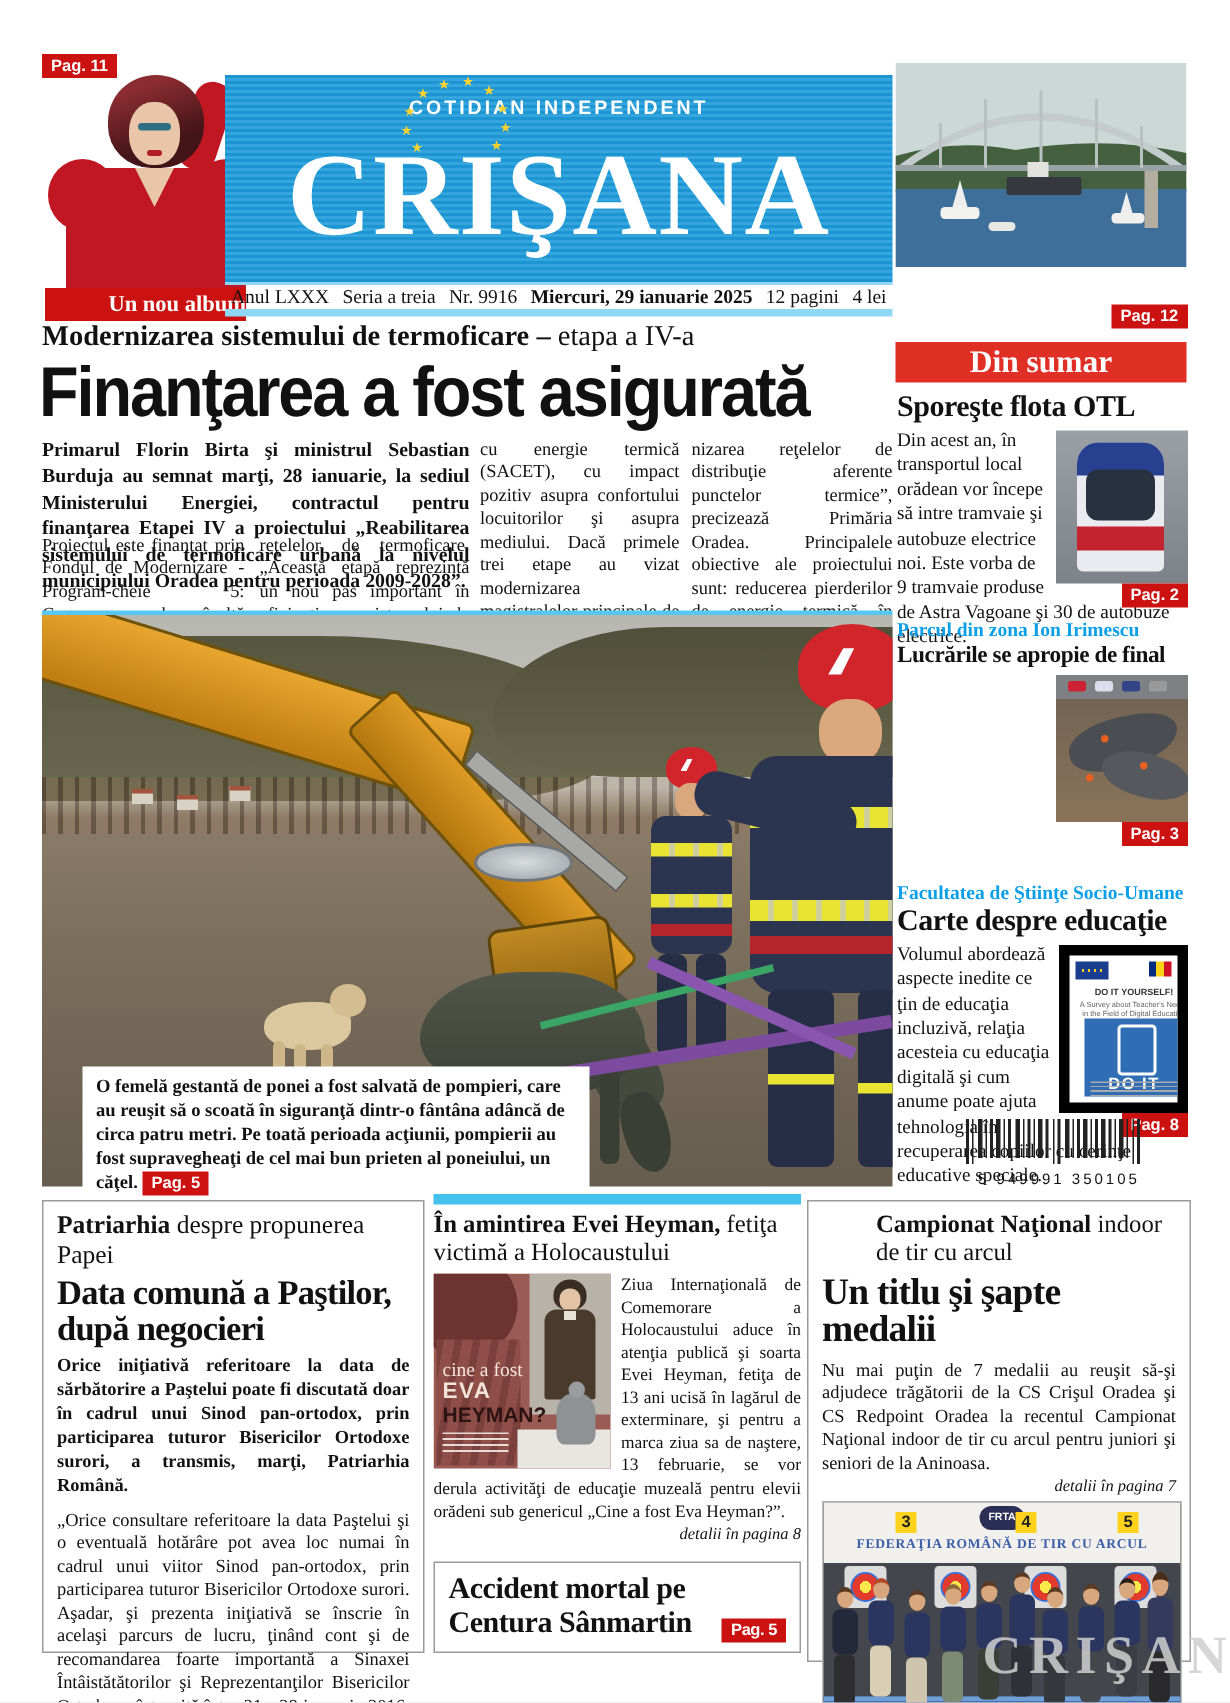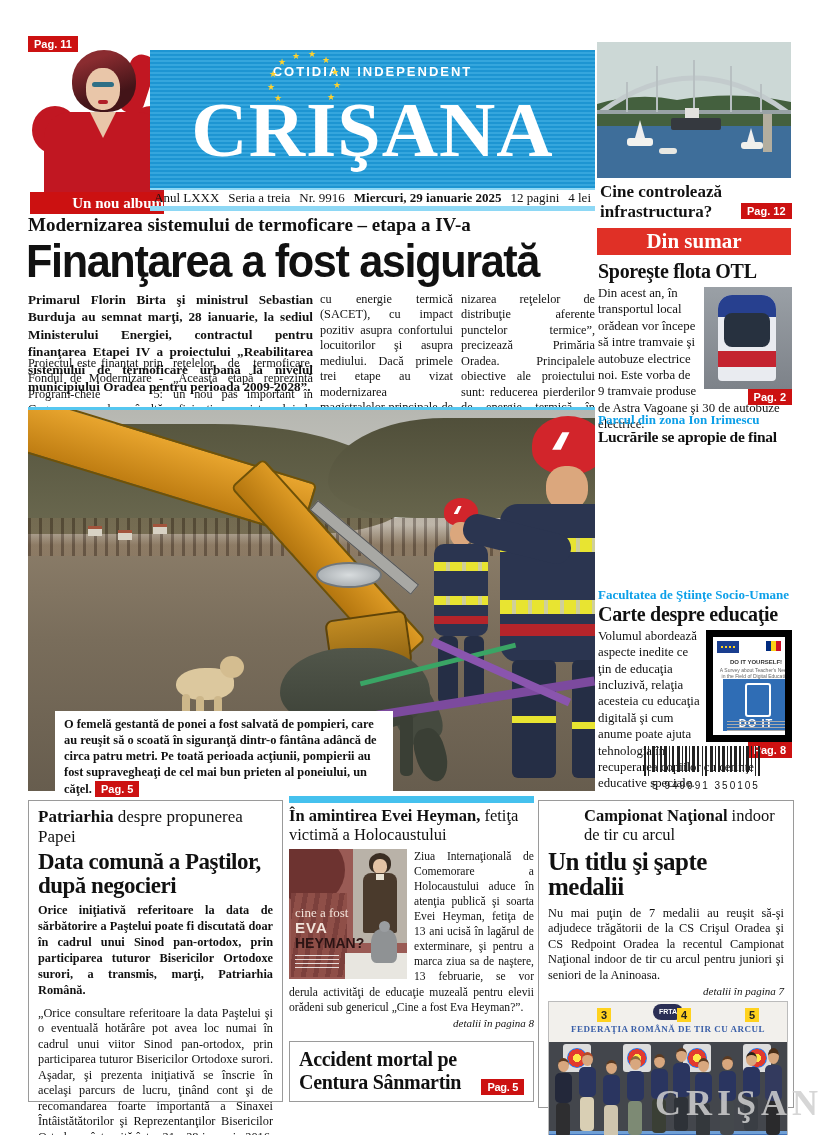"Cine controlează infrastructura?" div.abs { html: <div>Cine controlează infrastructura?</div> -> none }
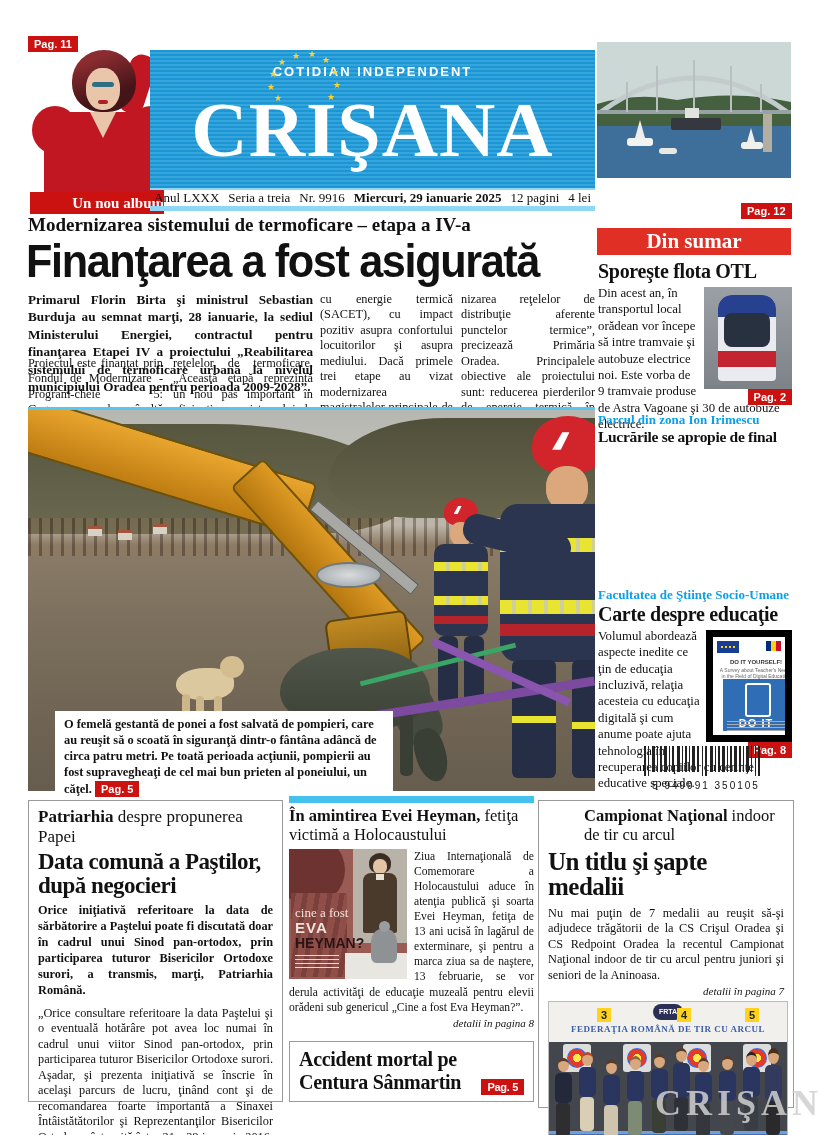"Modernizarea sistemului de termoficare –" #main-kicker { font-weight: bold -> none }
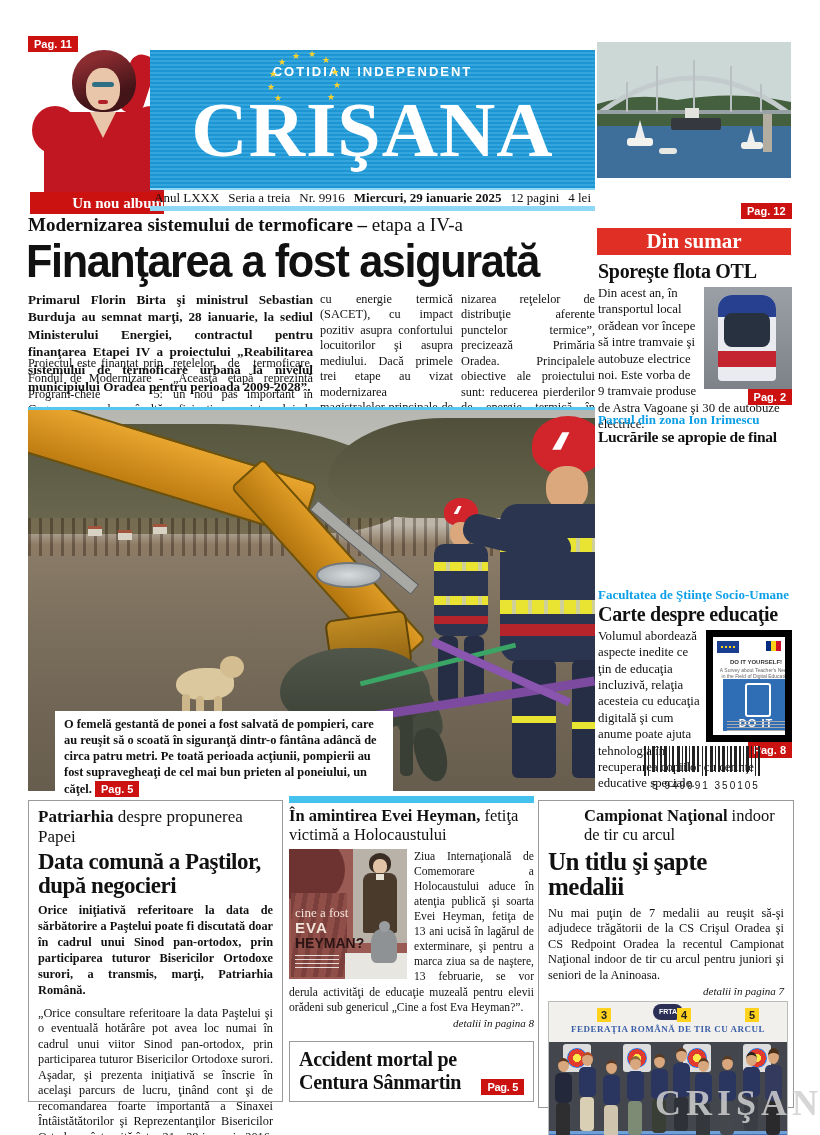"Pag. 3" div.sb-img { html: none -> <div> <div> <div></div> <div></div> <div></div> <div></div> <div></div> <div></div> <div></div> <div></div> <div></div> <div></div> </div> <span>Pag. 3</span> </div> }
